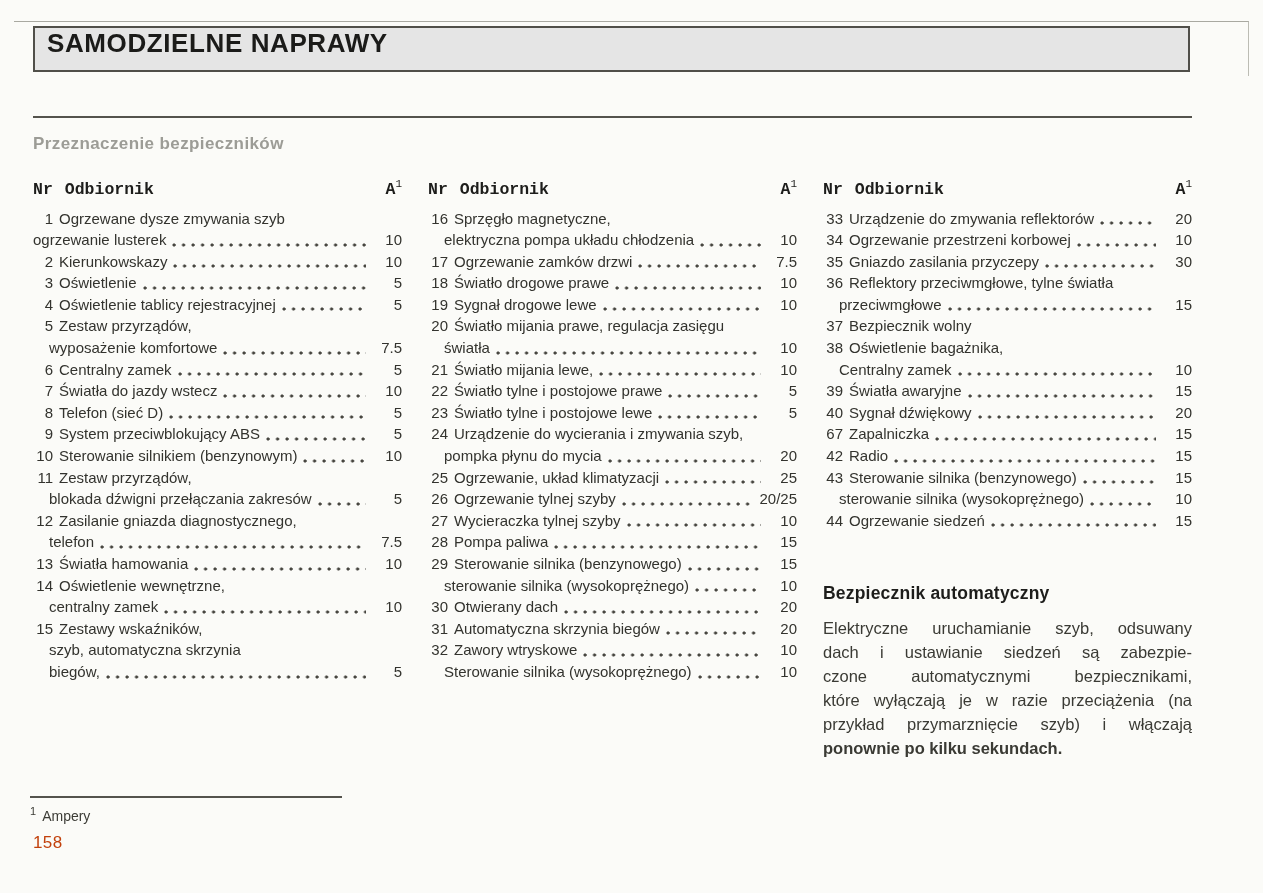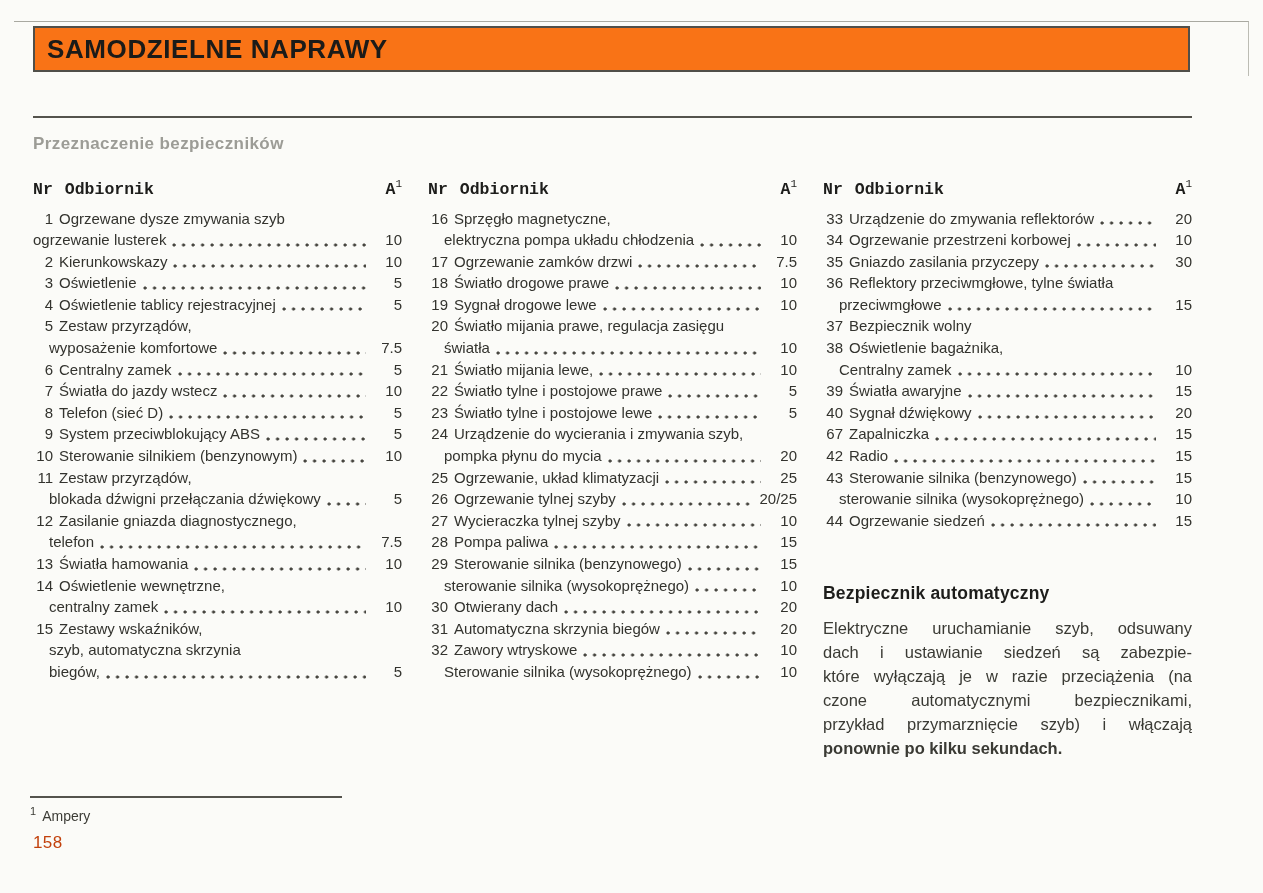"SAMODZIELNE NAPRAWY" .title-box { align-items: center -> none; background: #f97316 -> #e5e5e5 }
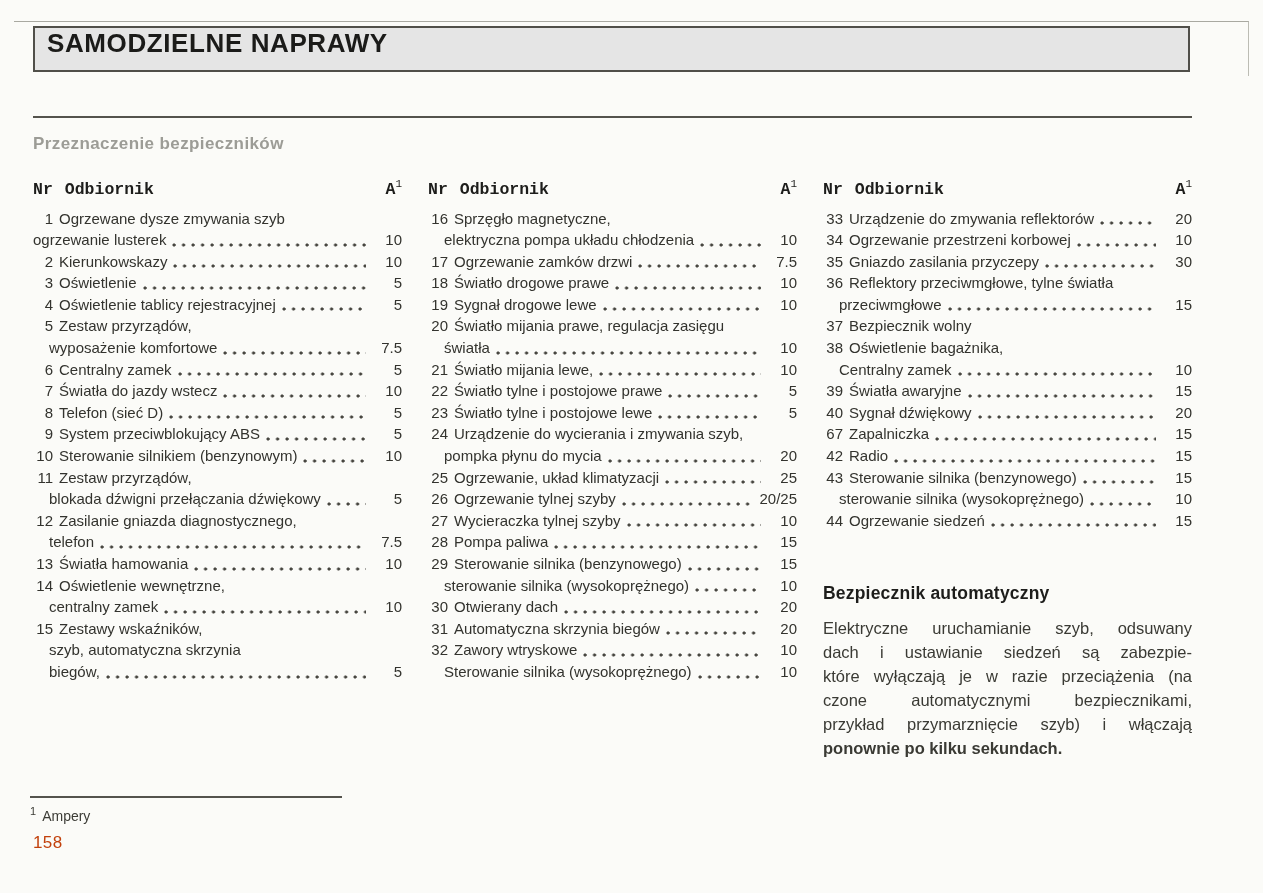"blokada dźwigni przełączania dźwiękowy" span.lbl { text: dźwiękowy -> zakresów }
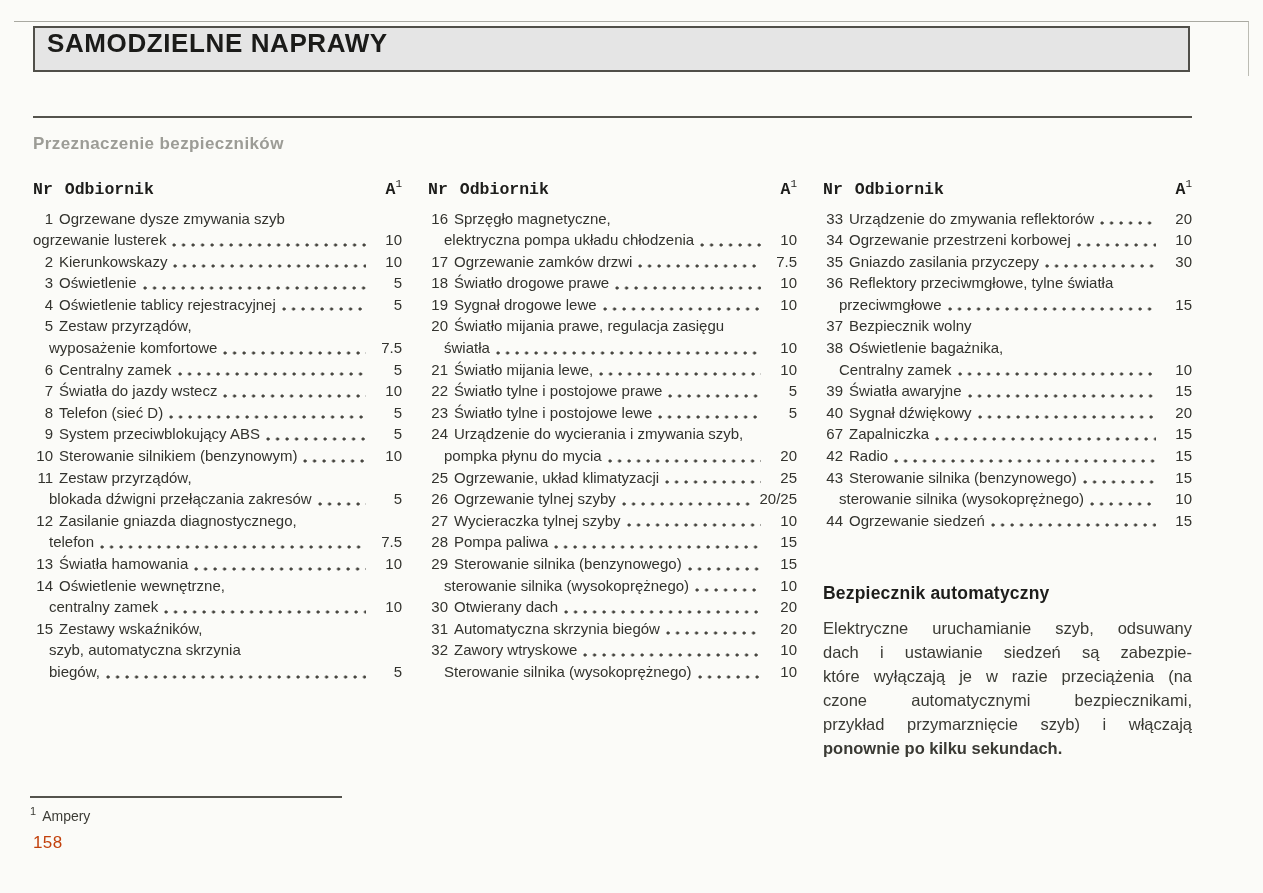"które wyłączają je w razie" div.para-line { order: before "czone automatycznymi bezpiecznikami," -> after "czone automatycznymi bezpiecznikami," }
